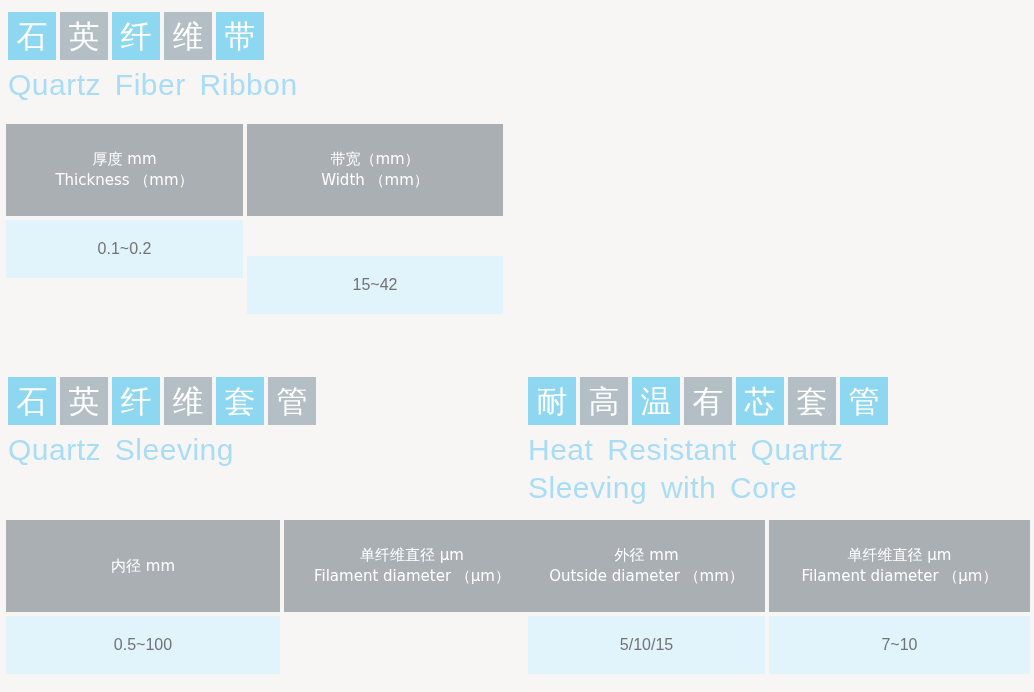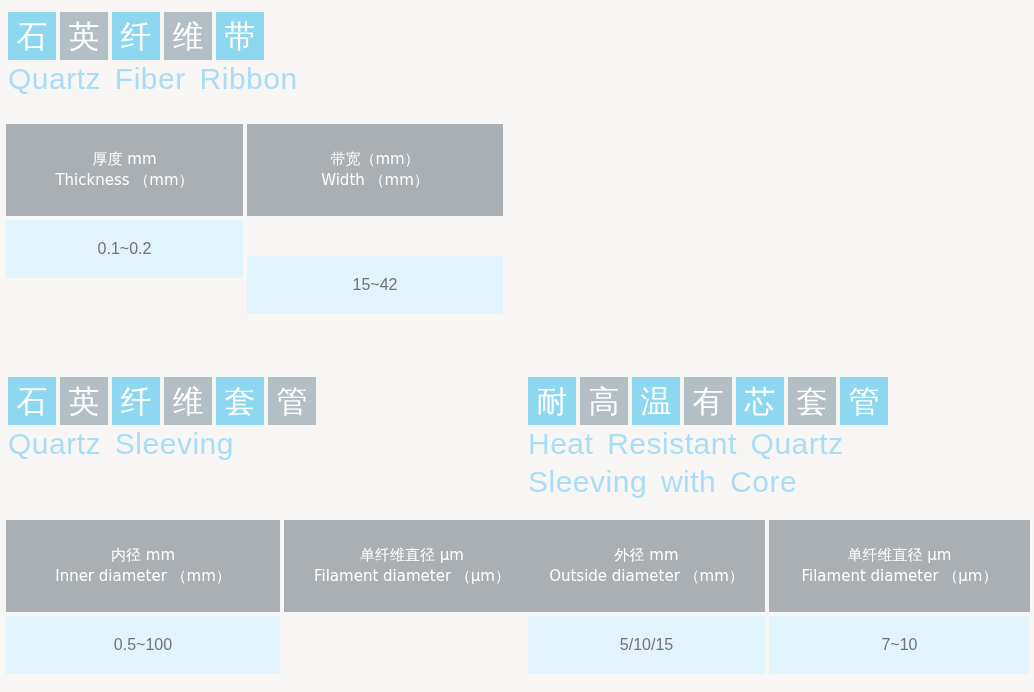"Quartz Fiber Ribbon" .en-title { margin-top: none -> 6px }
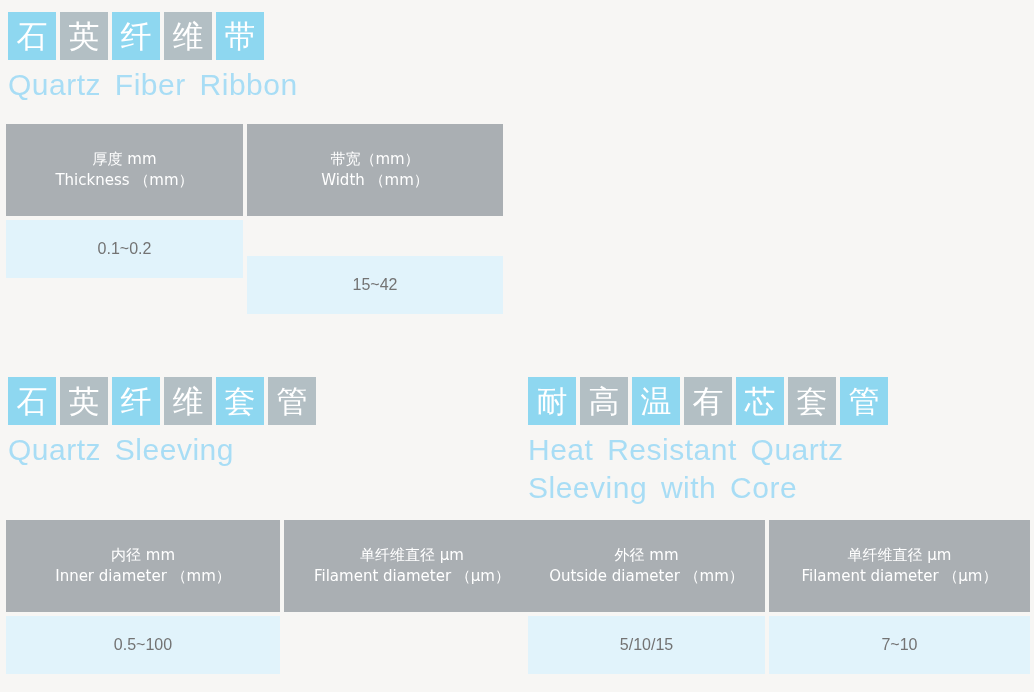"Inner diameter （mm）" span.ln { html: <span>Inner diameter （mm）</span> -> none }
